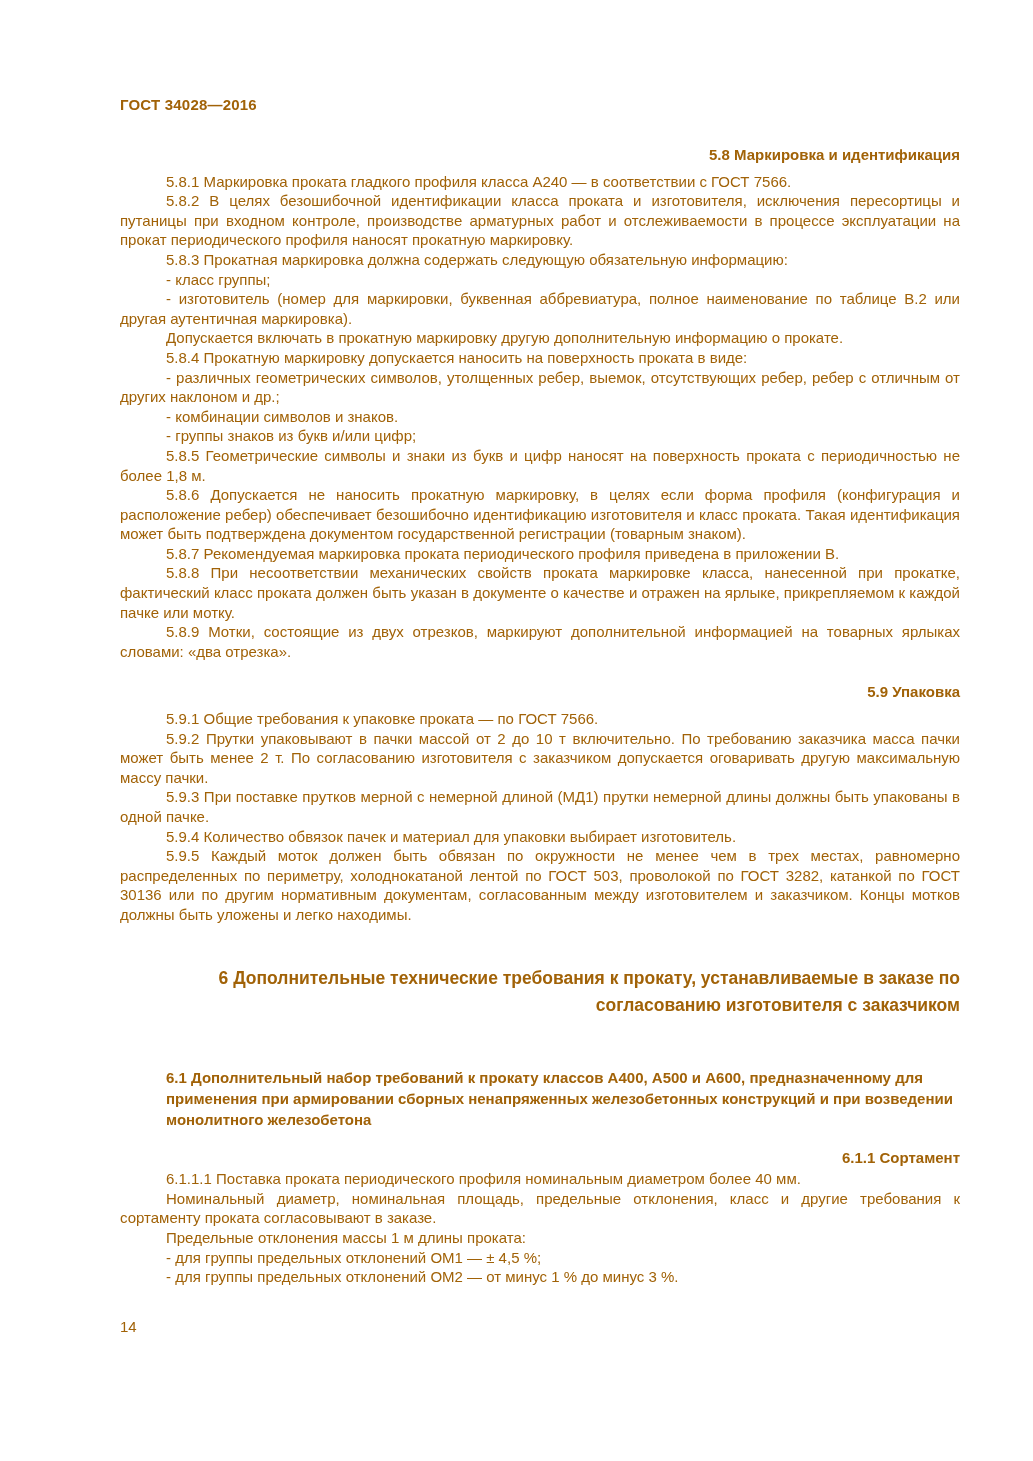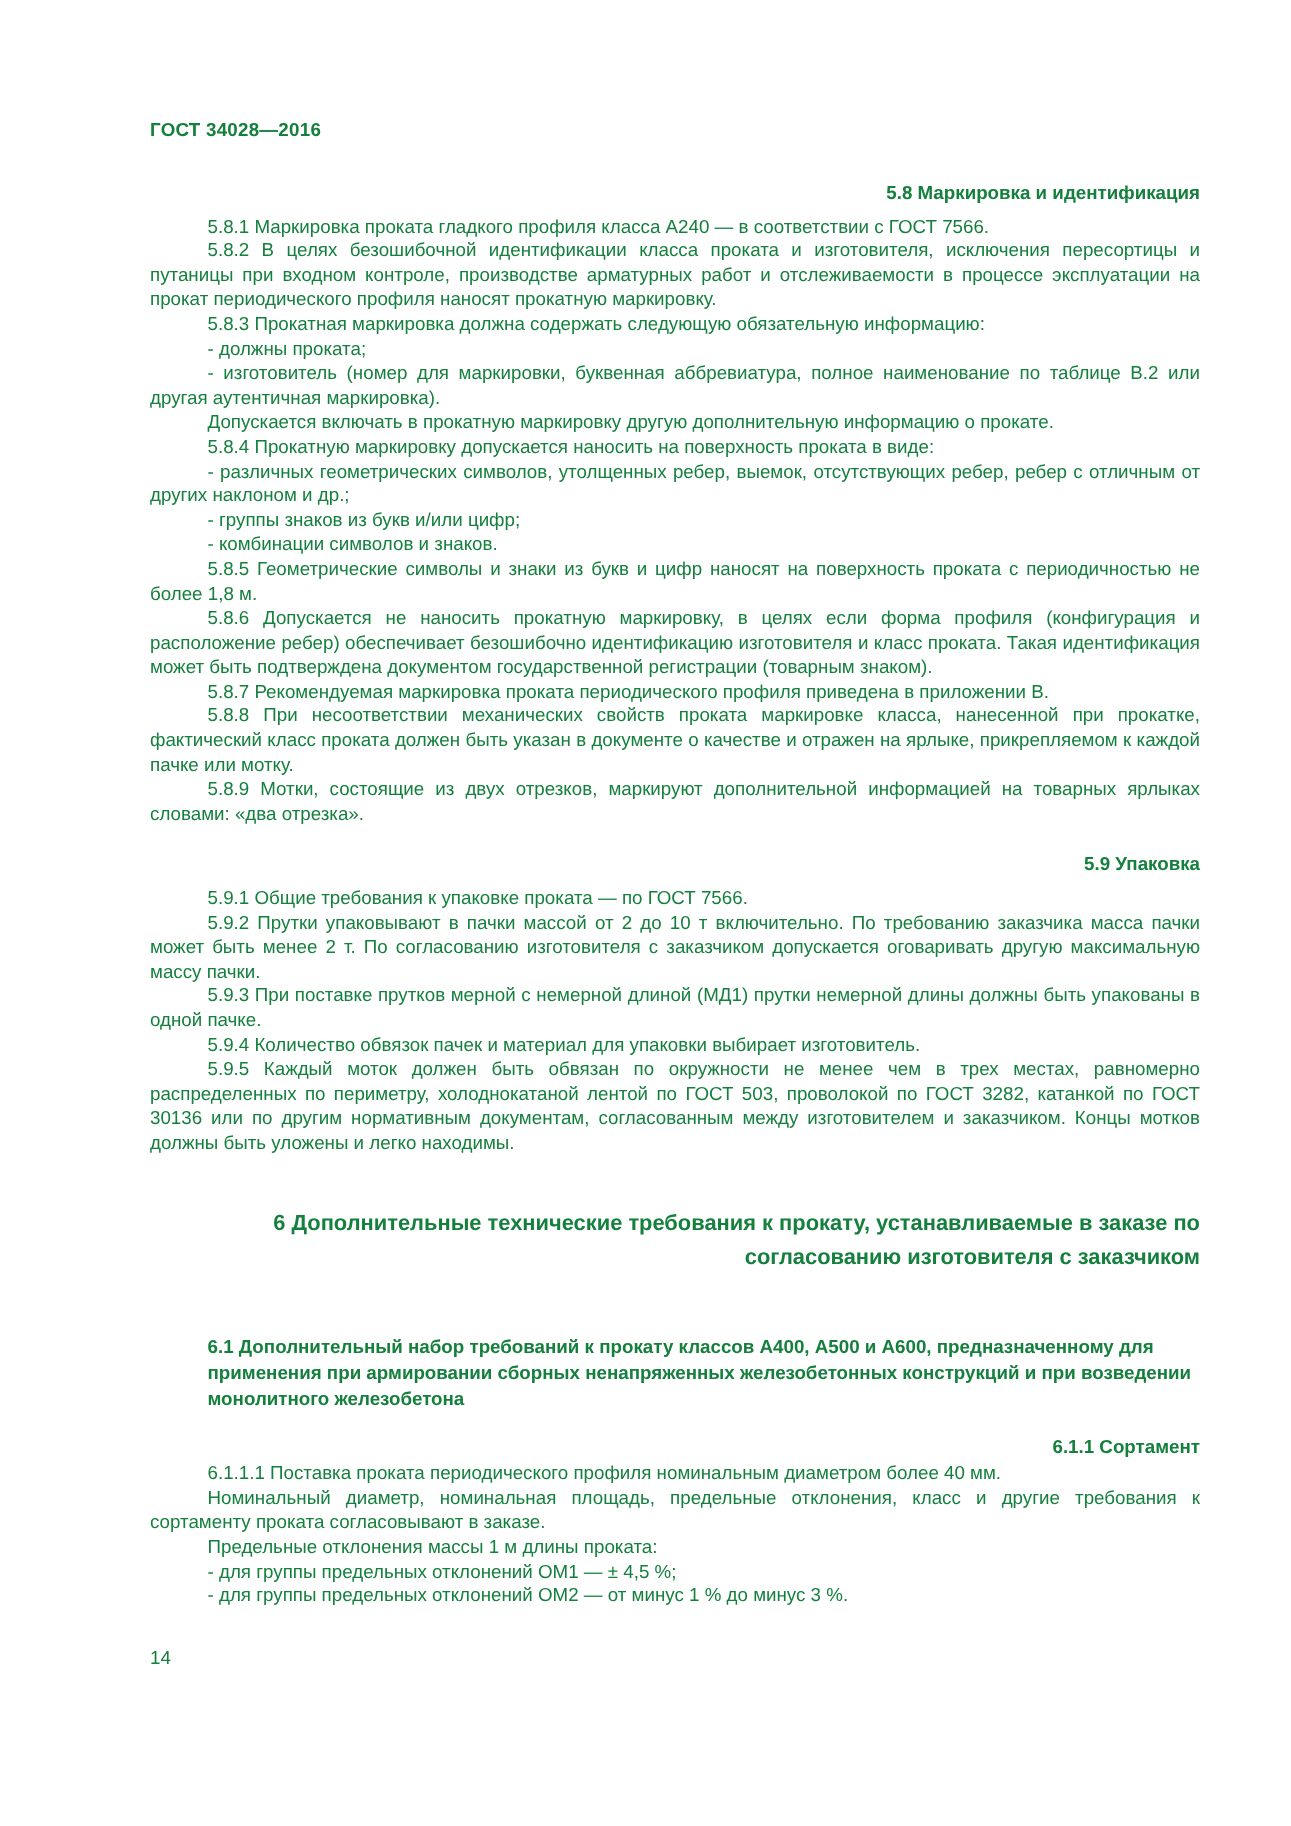"ГОСТ 34028—2016" .page { color: #15803d -> #a16207 }
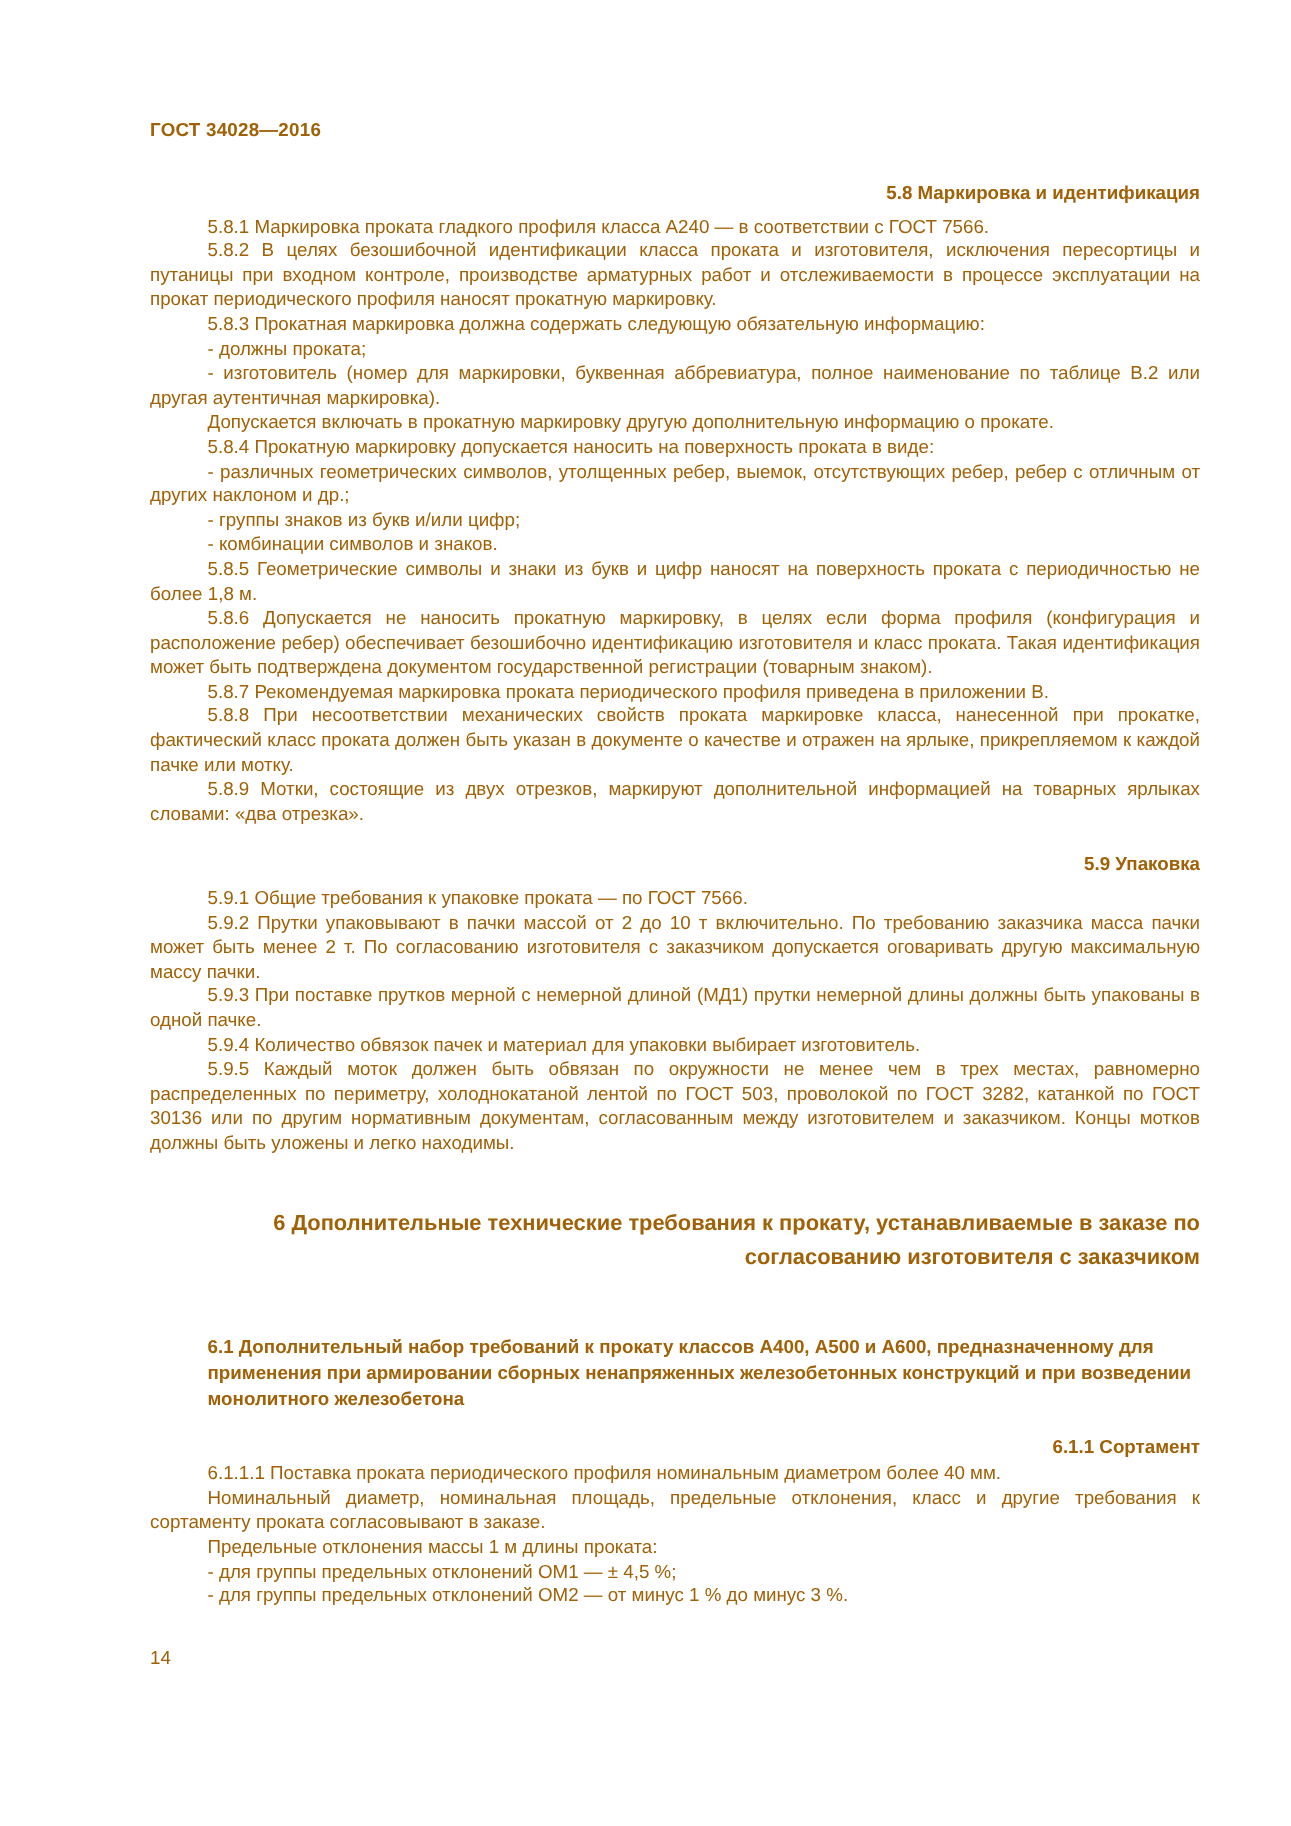"- должны проката;" p.list { text: должны проката -> класс группы }
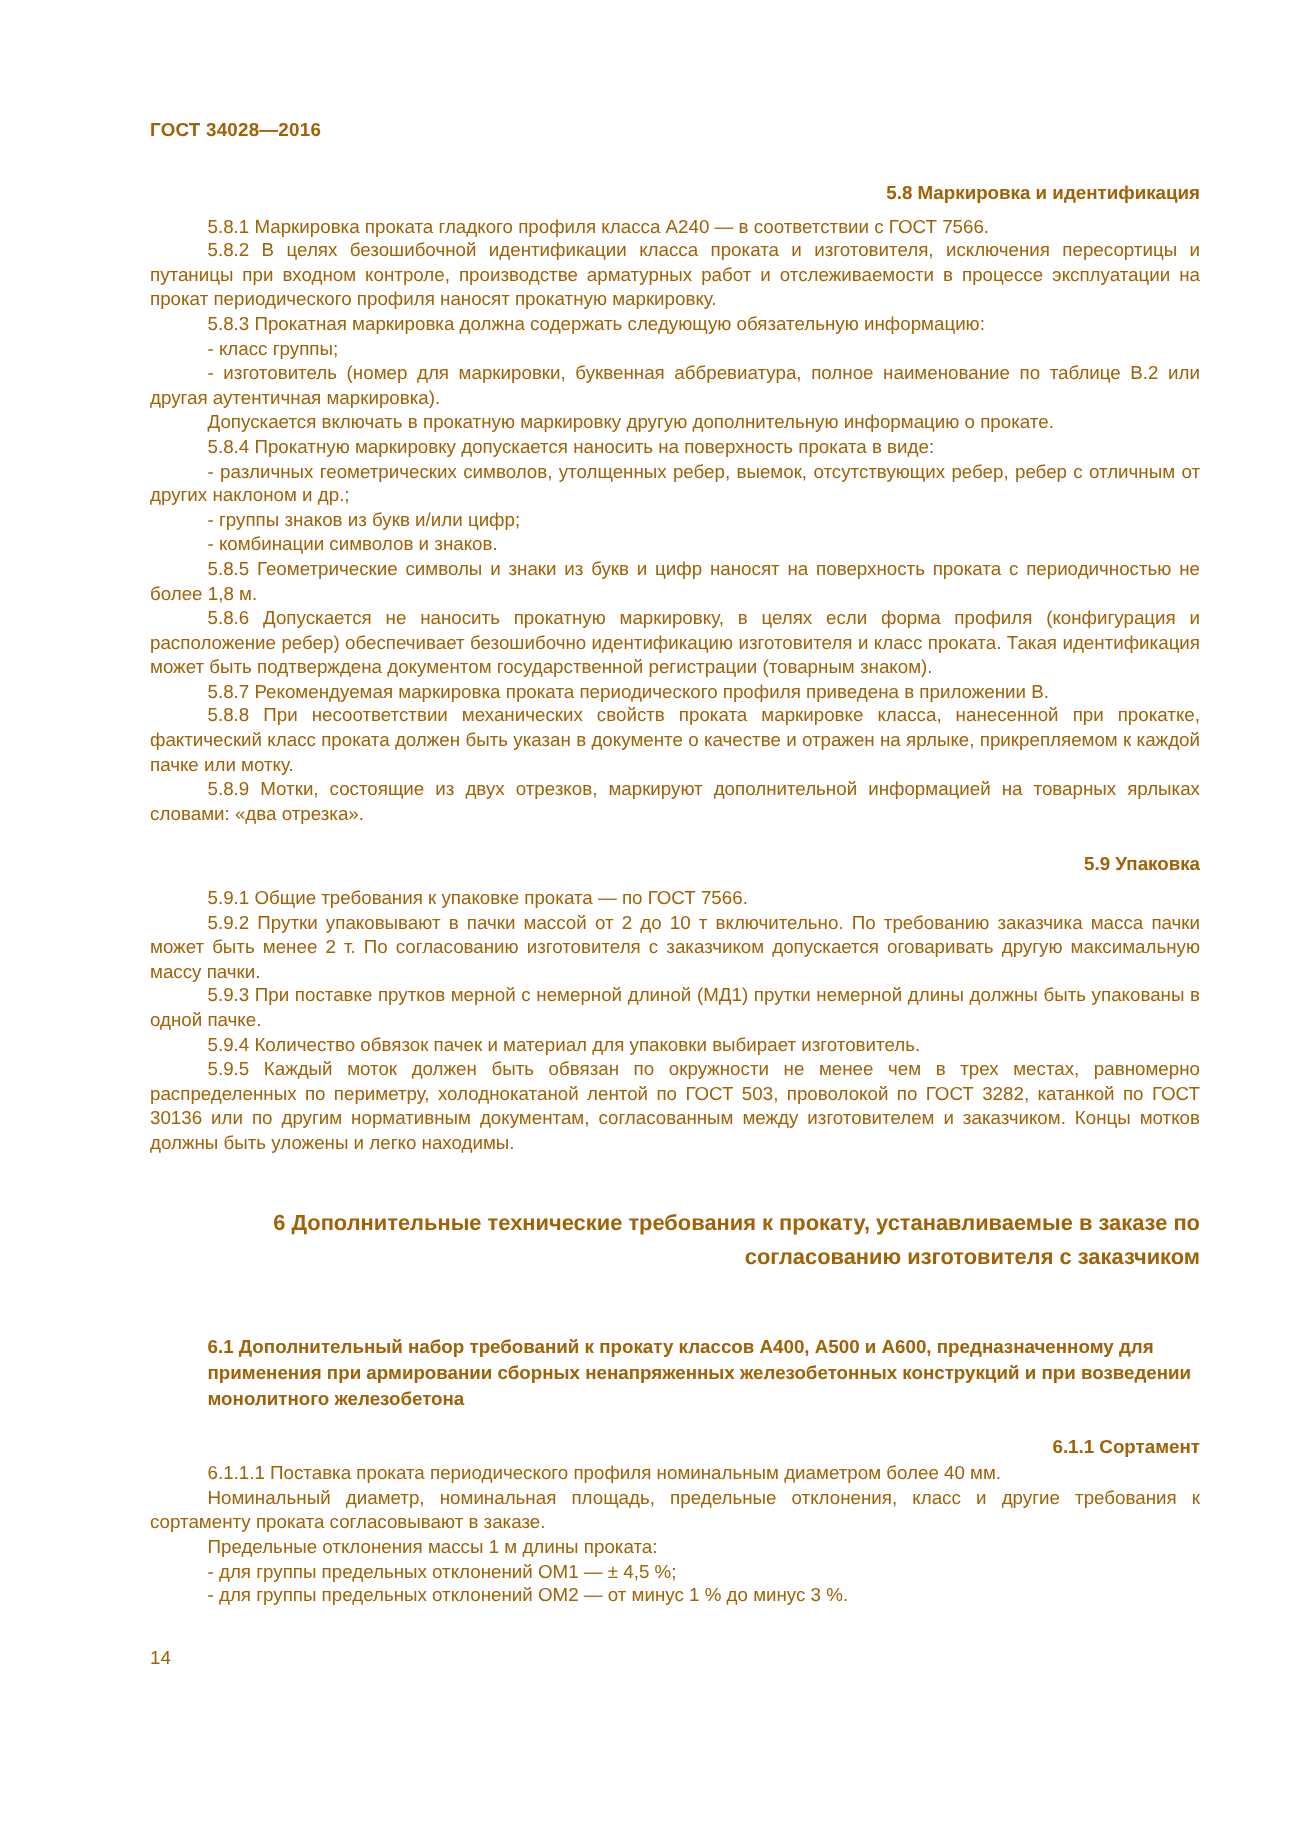"- группы знаков из букв" p.list { order: before "- комбинации символов и знаков." -> after "- комбинации символов и знаков." }
